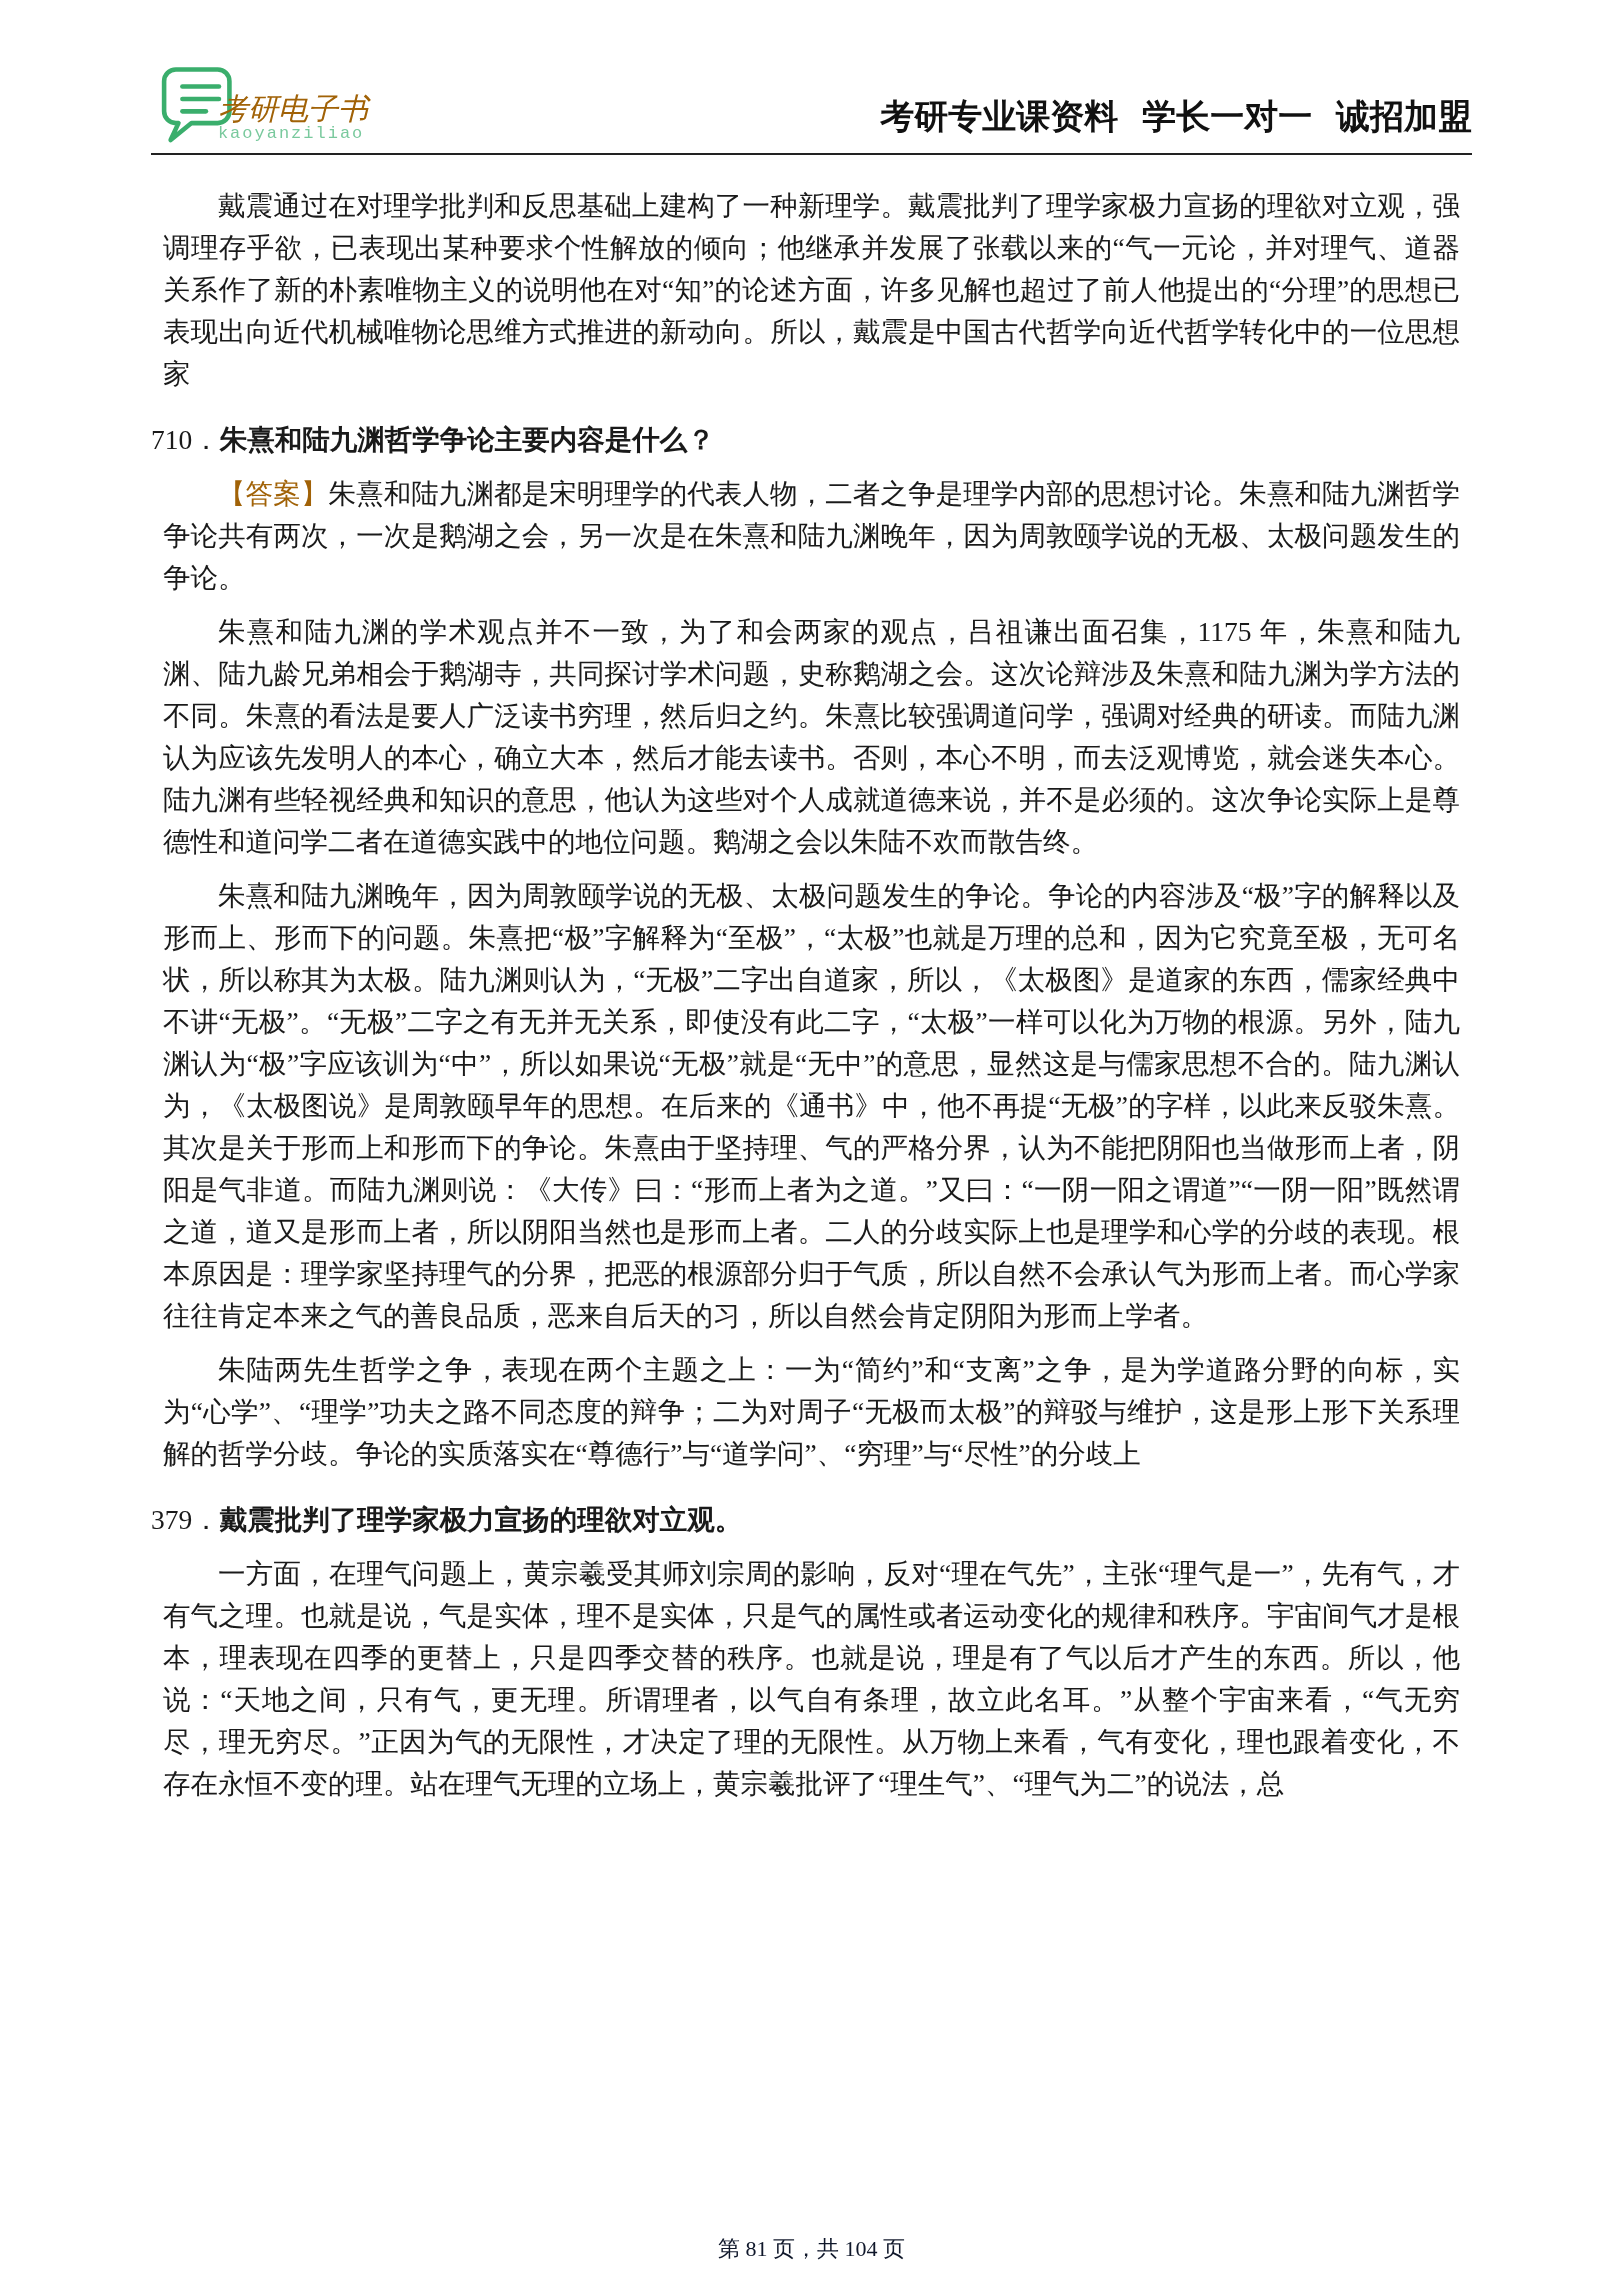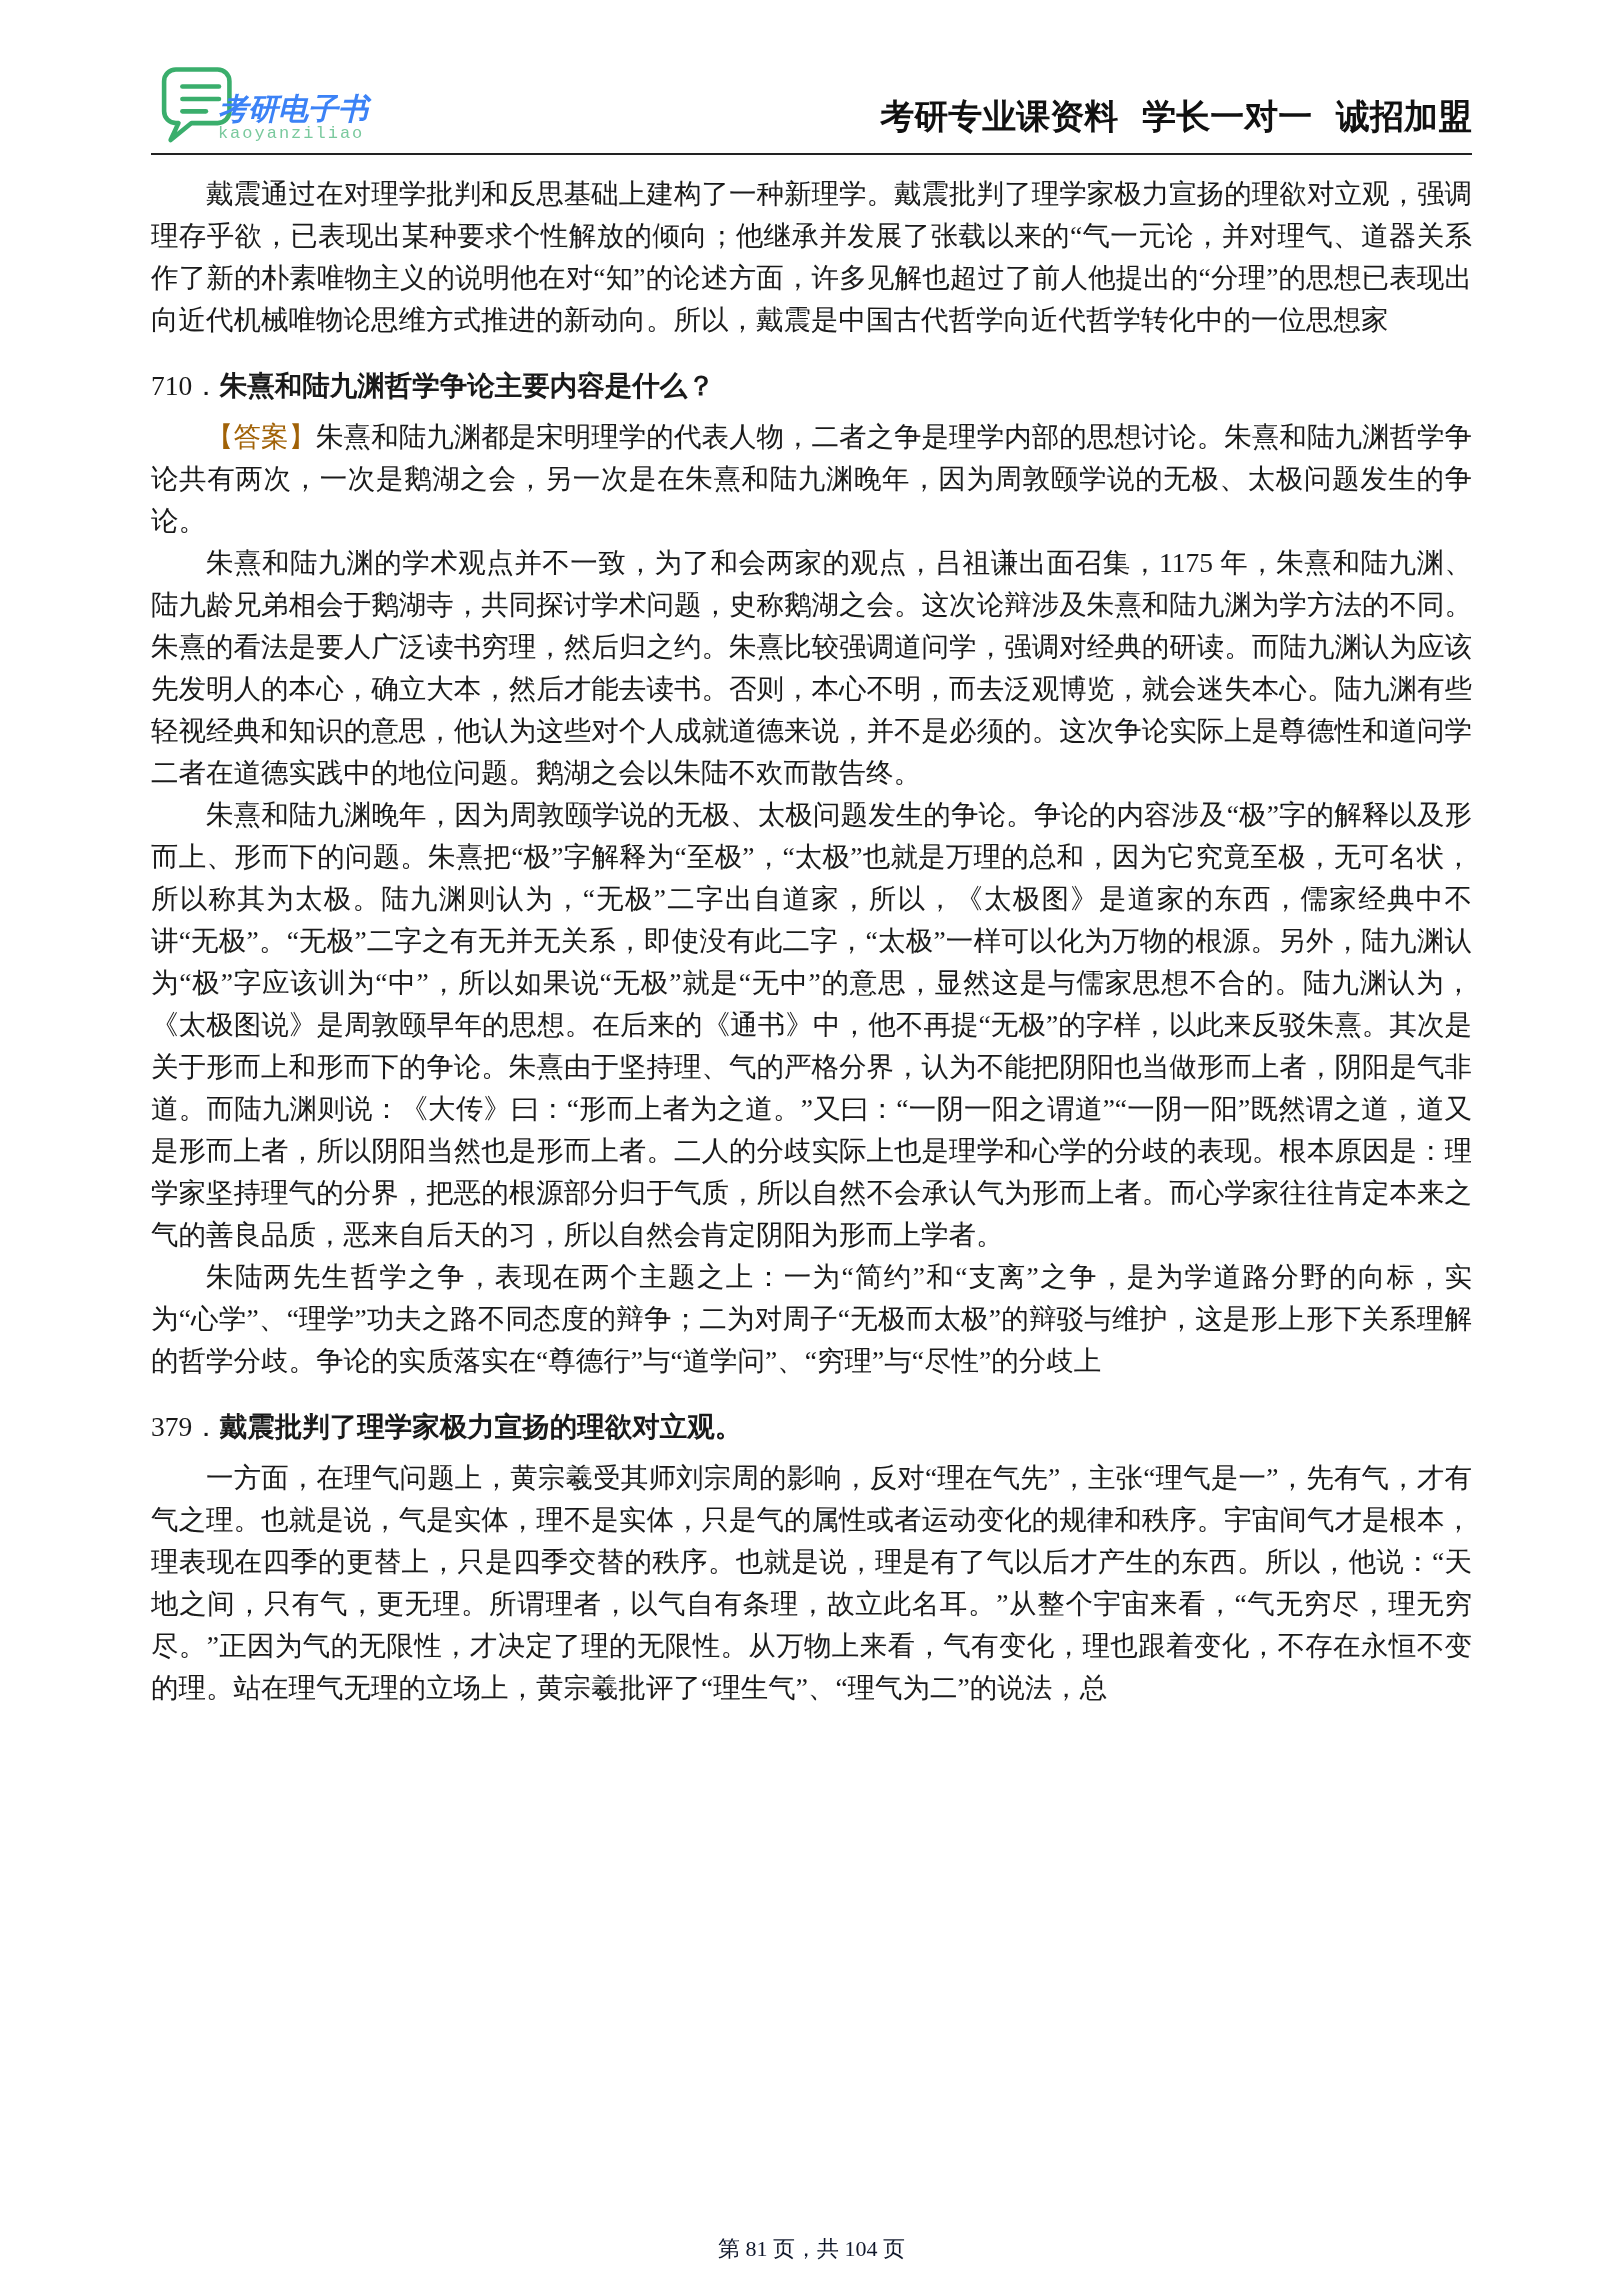"考研电子书" .logo-title { color: #3b82f6 -> #a16207; font-weight: bold -> normal }
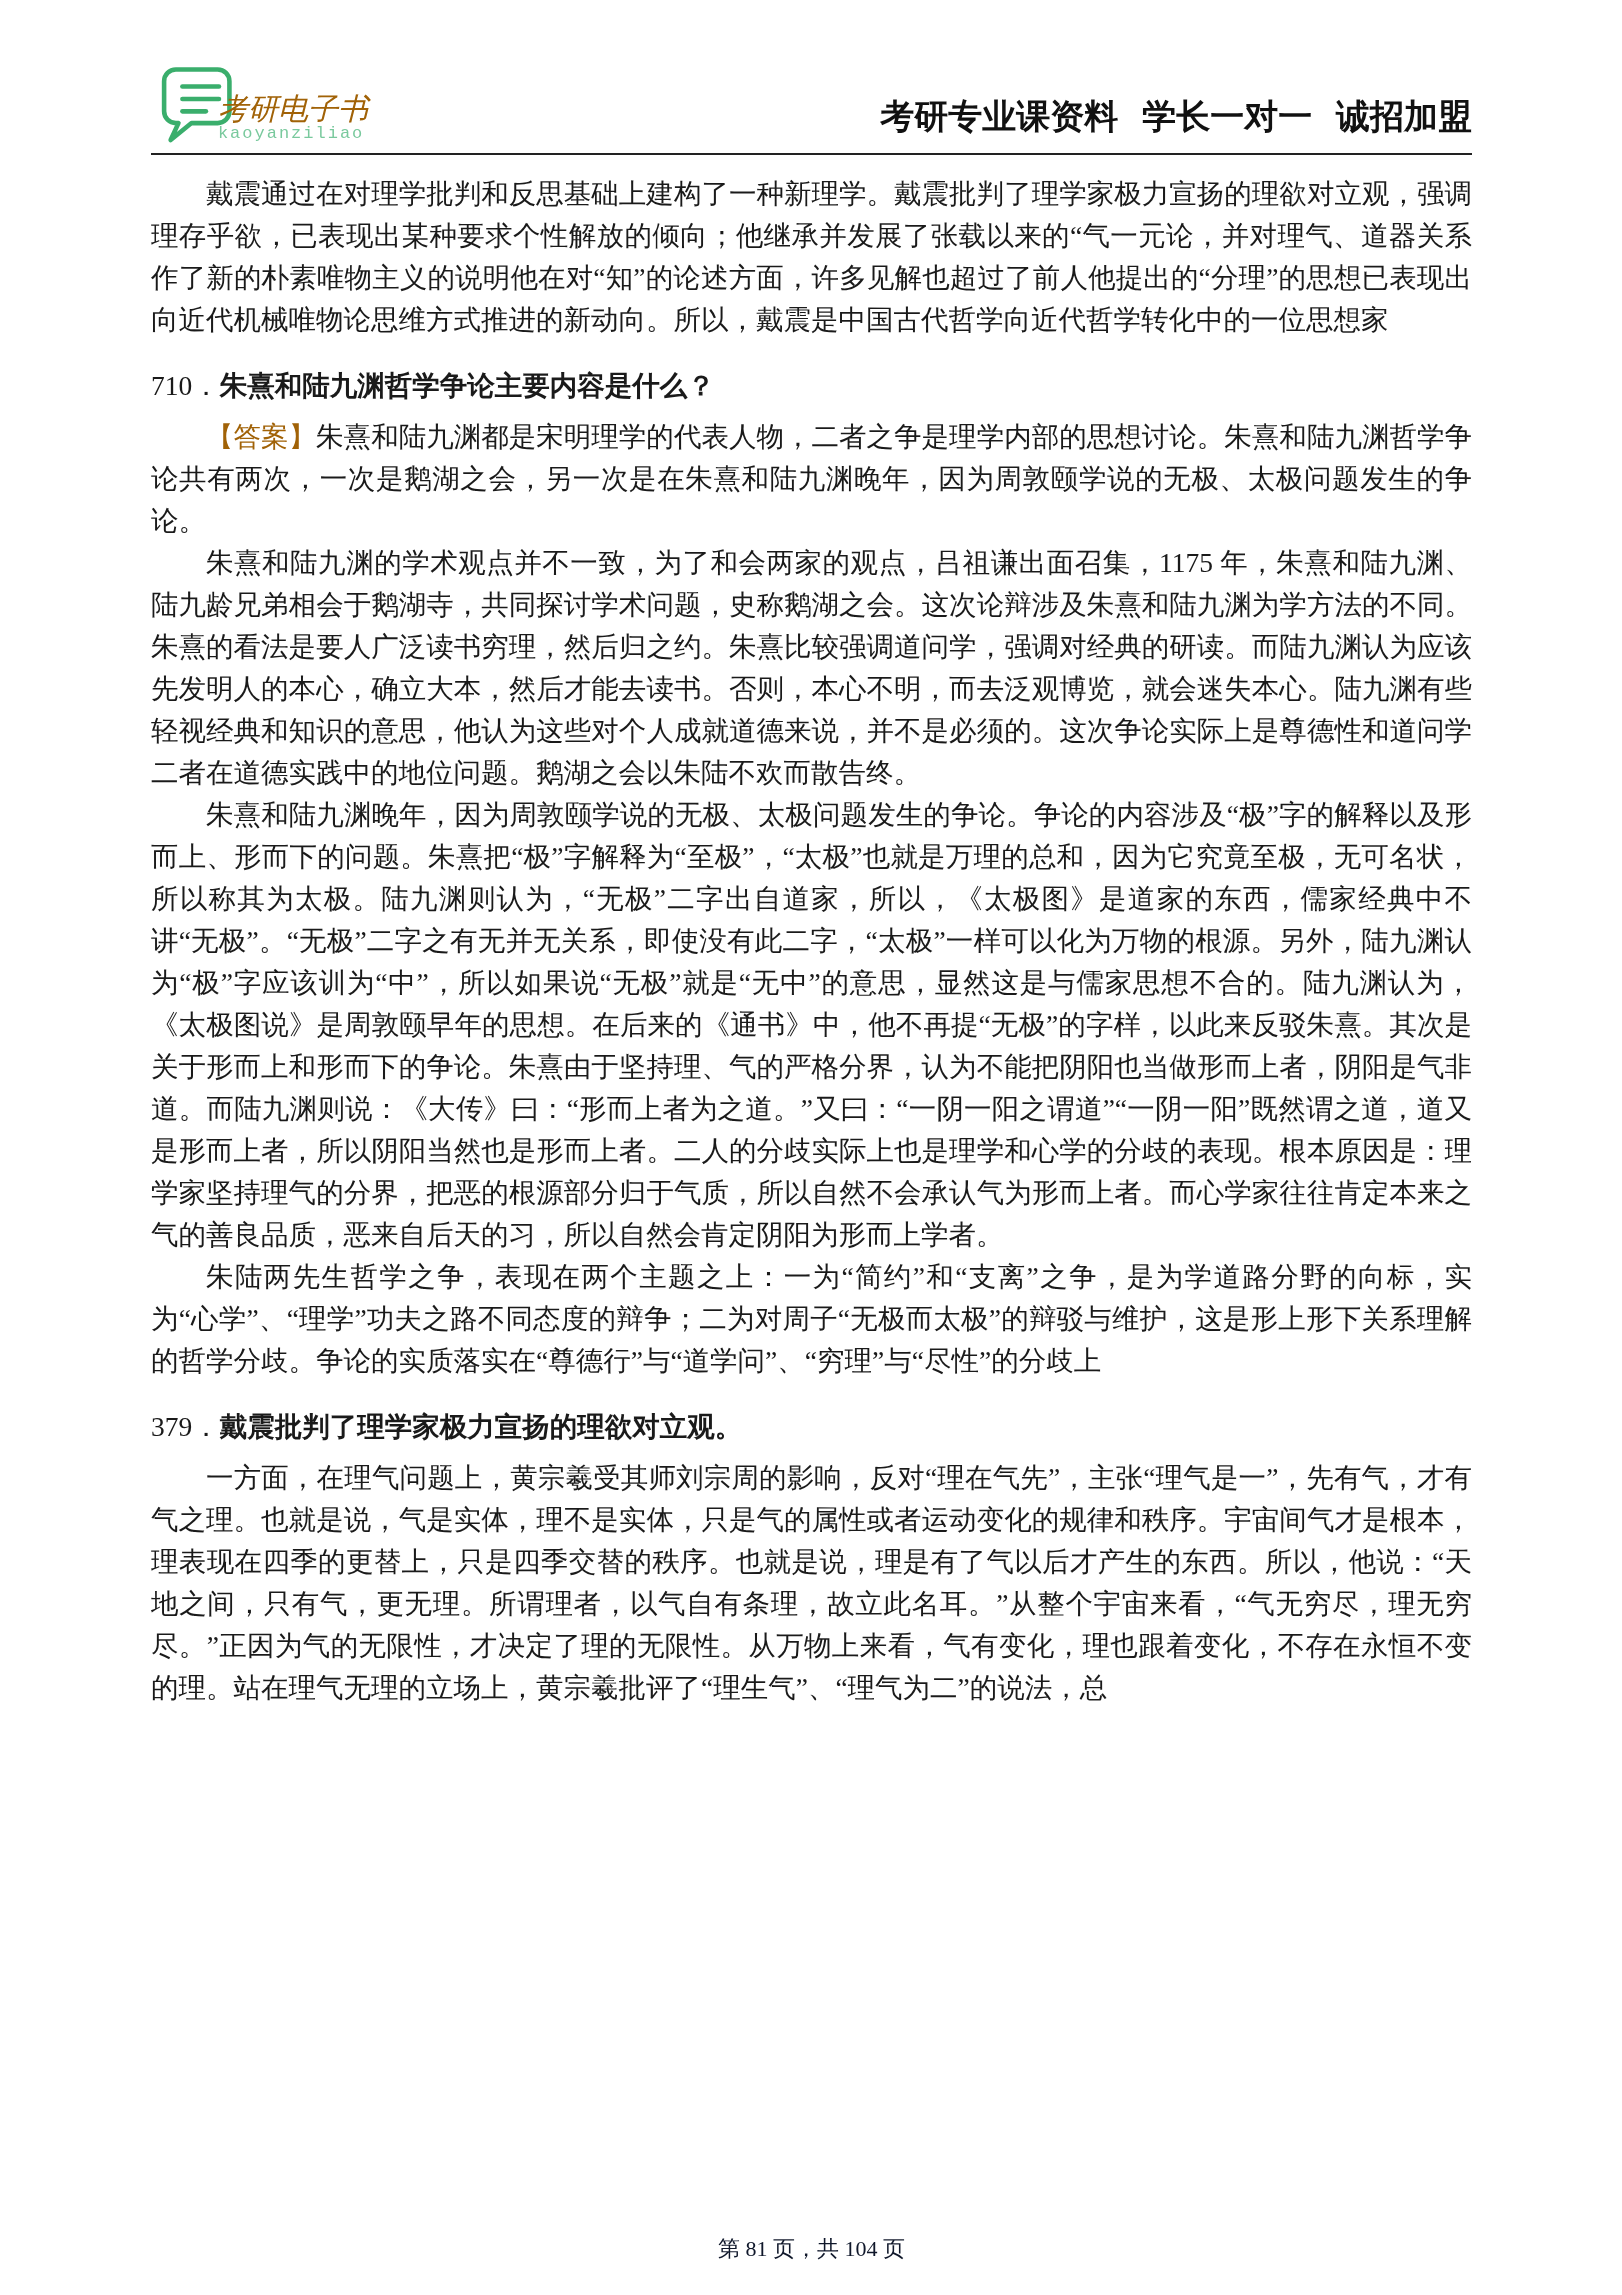"戴震通过在对理学批判和反思基础上建构了一种新理学。戴震批判了理学家极力宣扬的理欲" .para { margin: 0 -> 12px }
